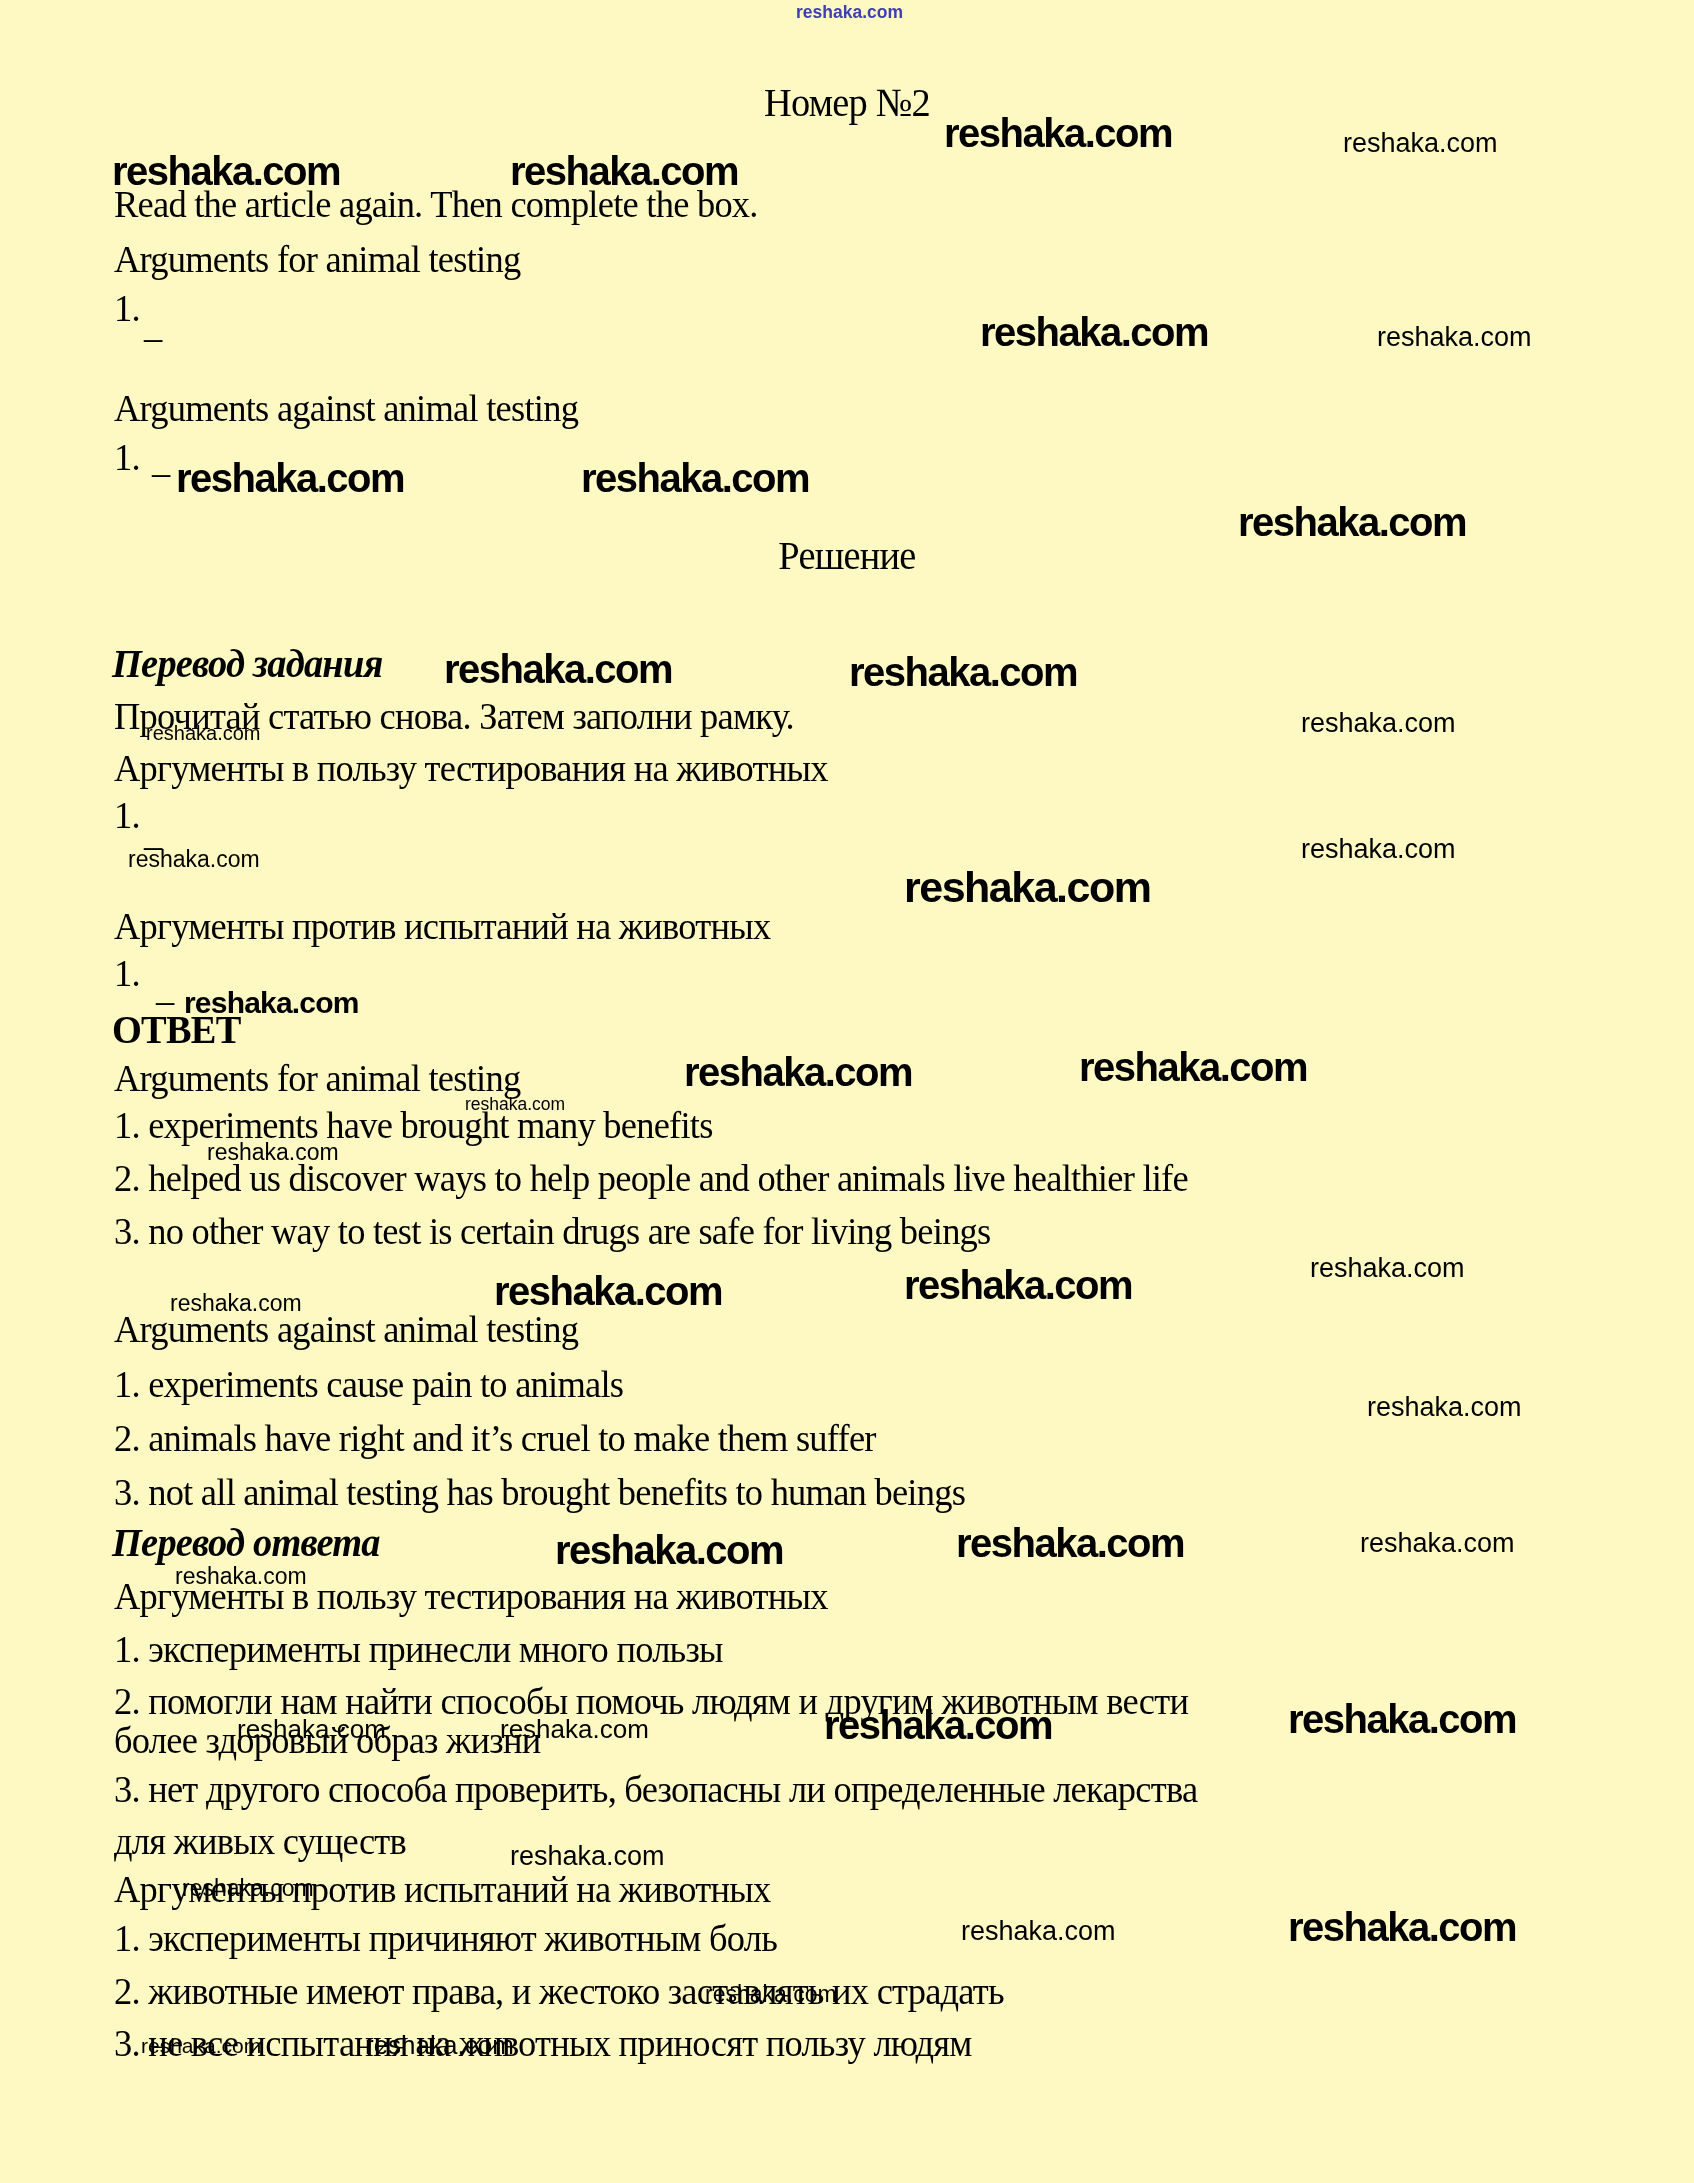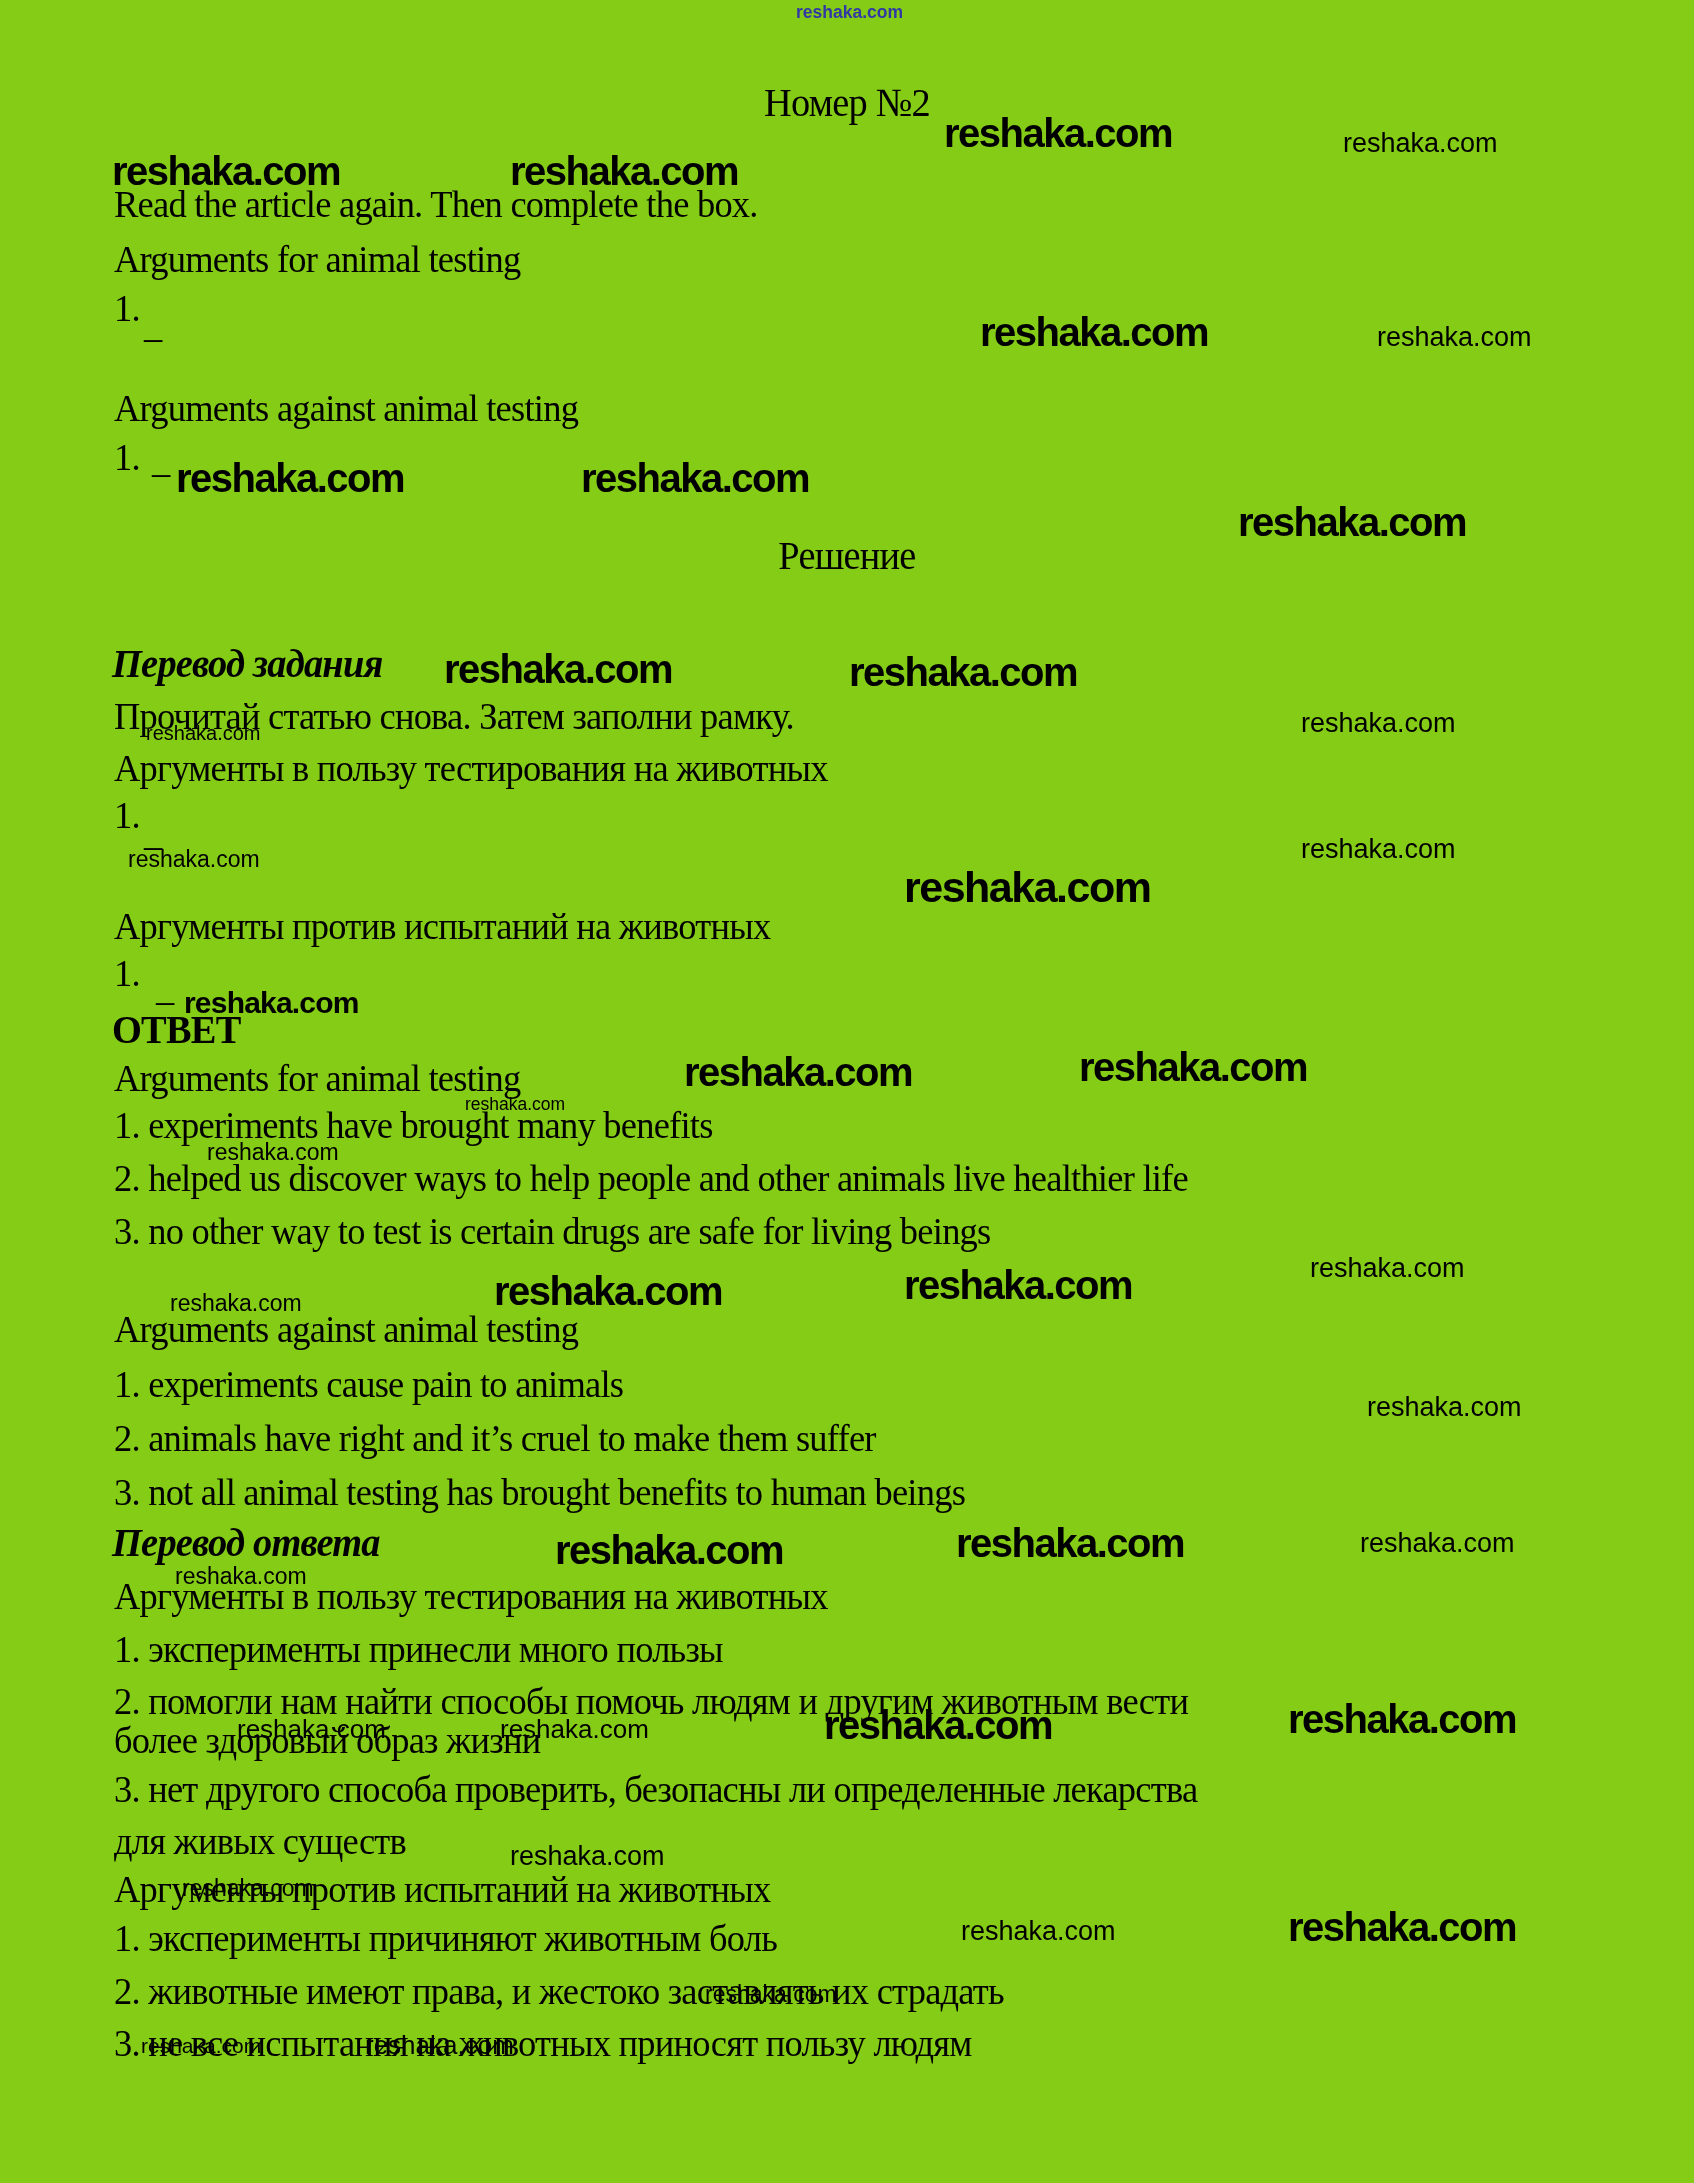"reshaka.com" .page { background: #84cc16 -> #fef9c3 }
